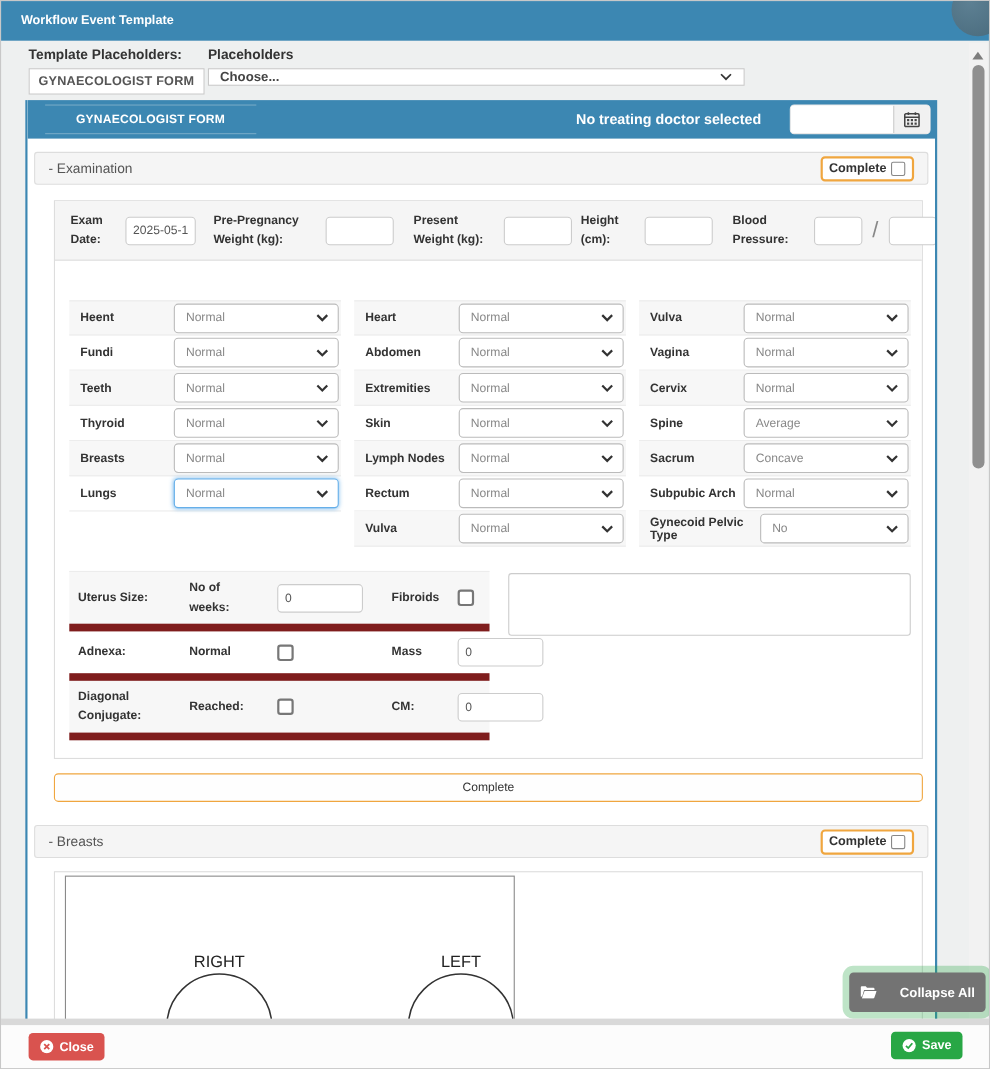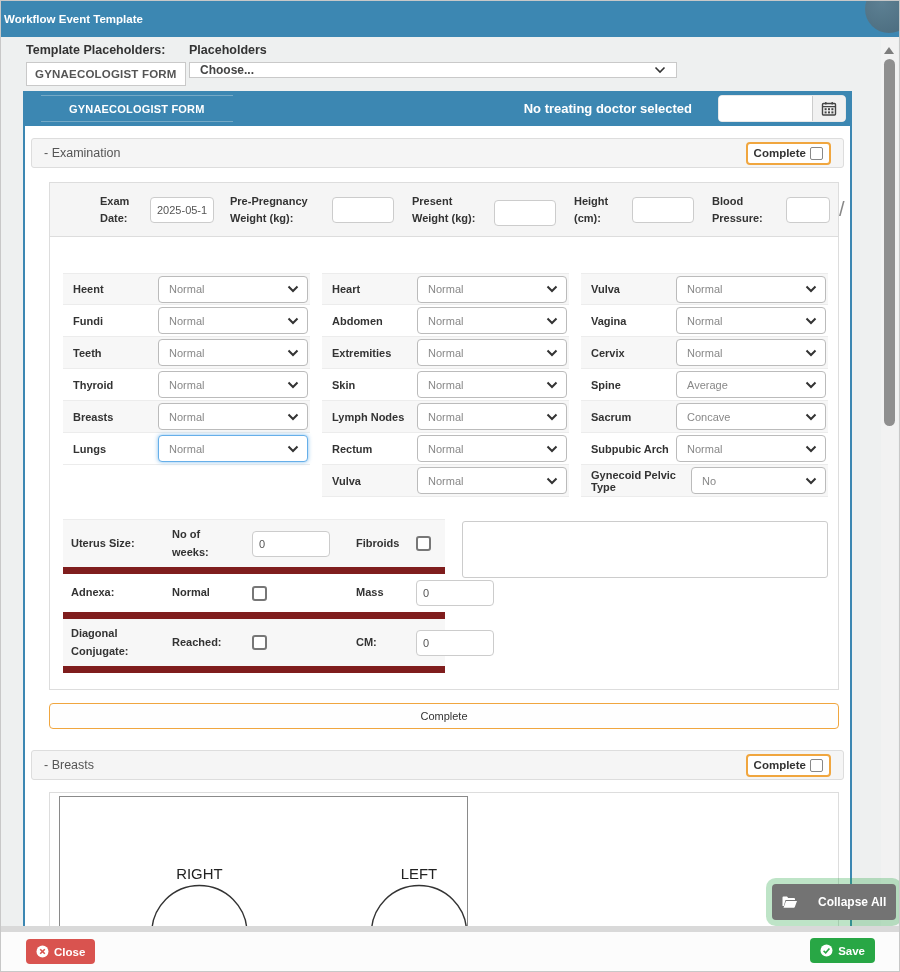"Workflow Event Template" .titlebar { padding-left: 3px -> 18px }
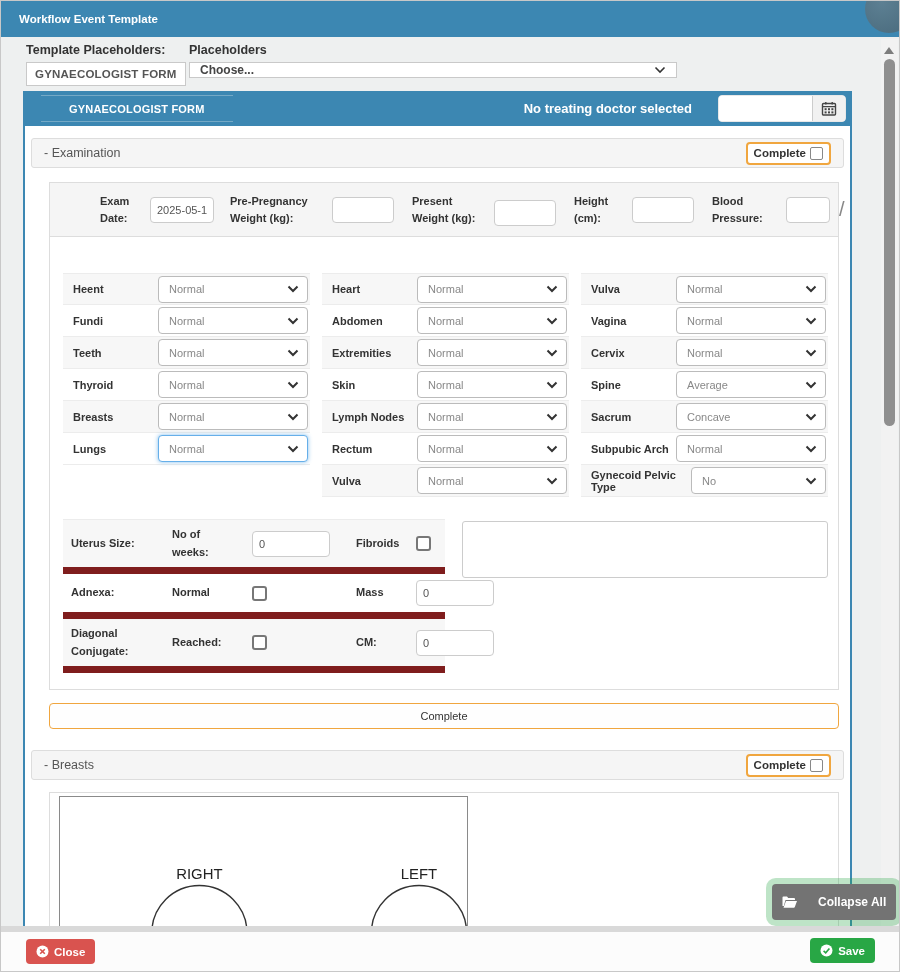"Exam Date:" span.vlabel { margin-left: 36px -> none }
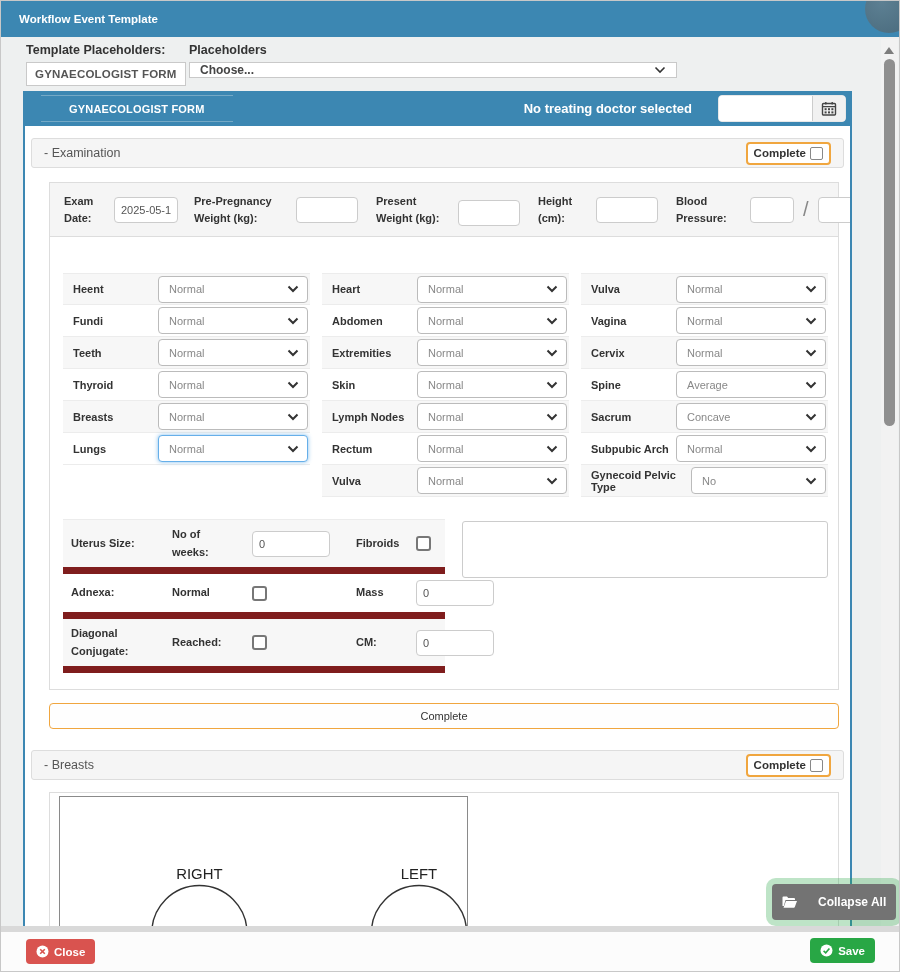"Present Weight (kg):" div.vital { align-items: flex-end -> none; margin-right: 18px -> 8px }
